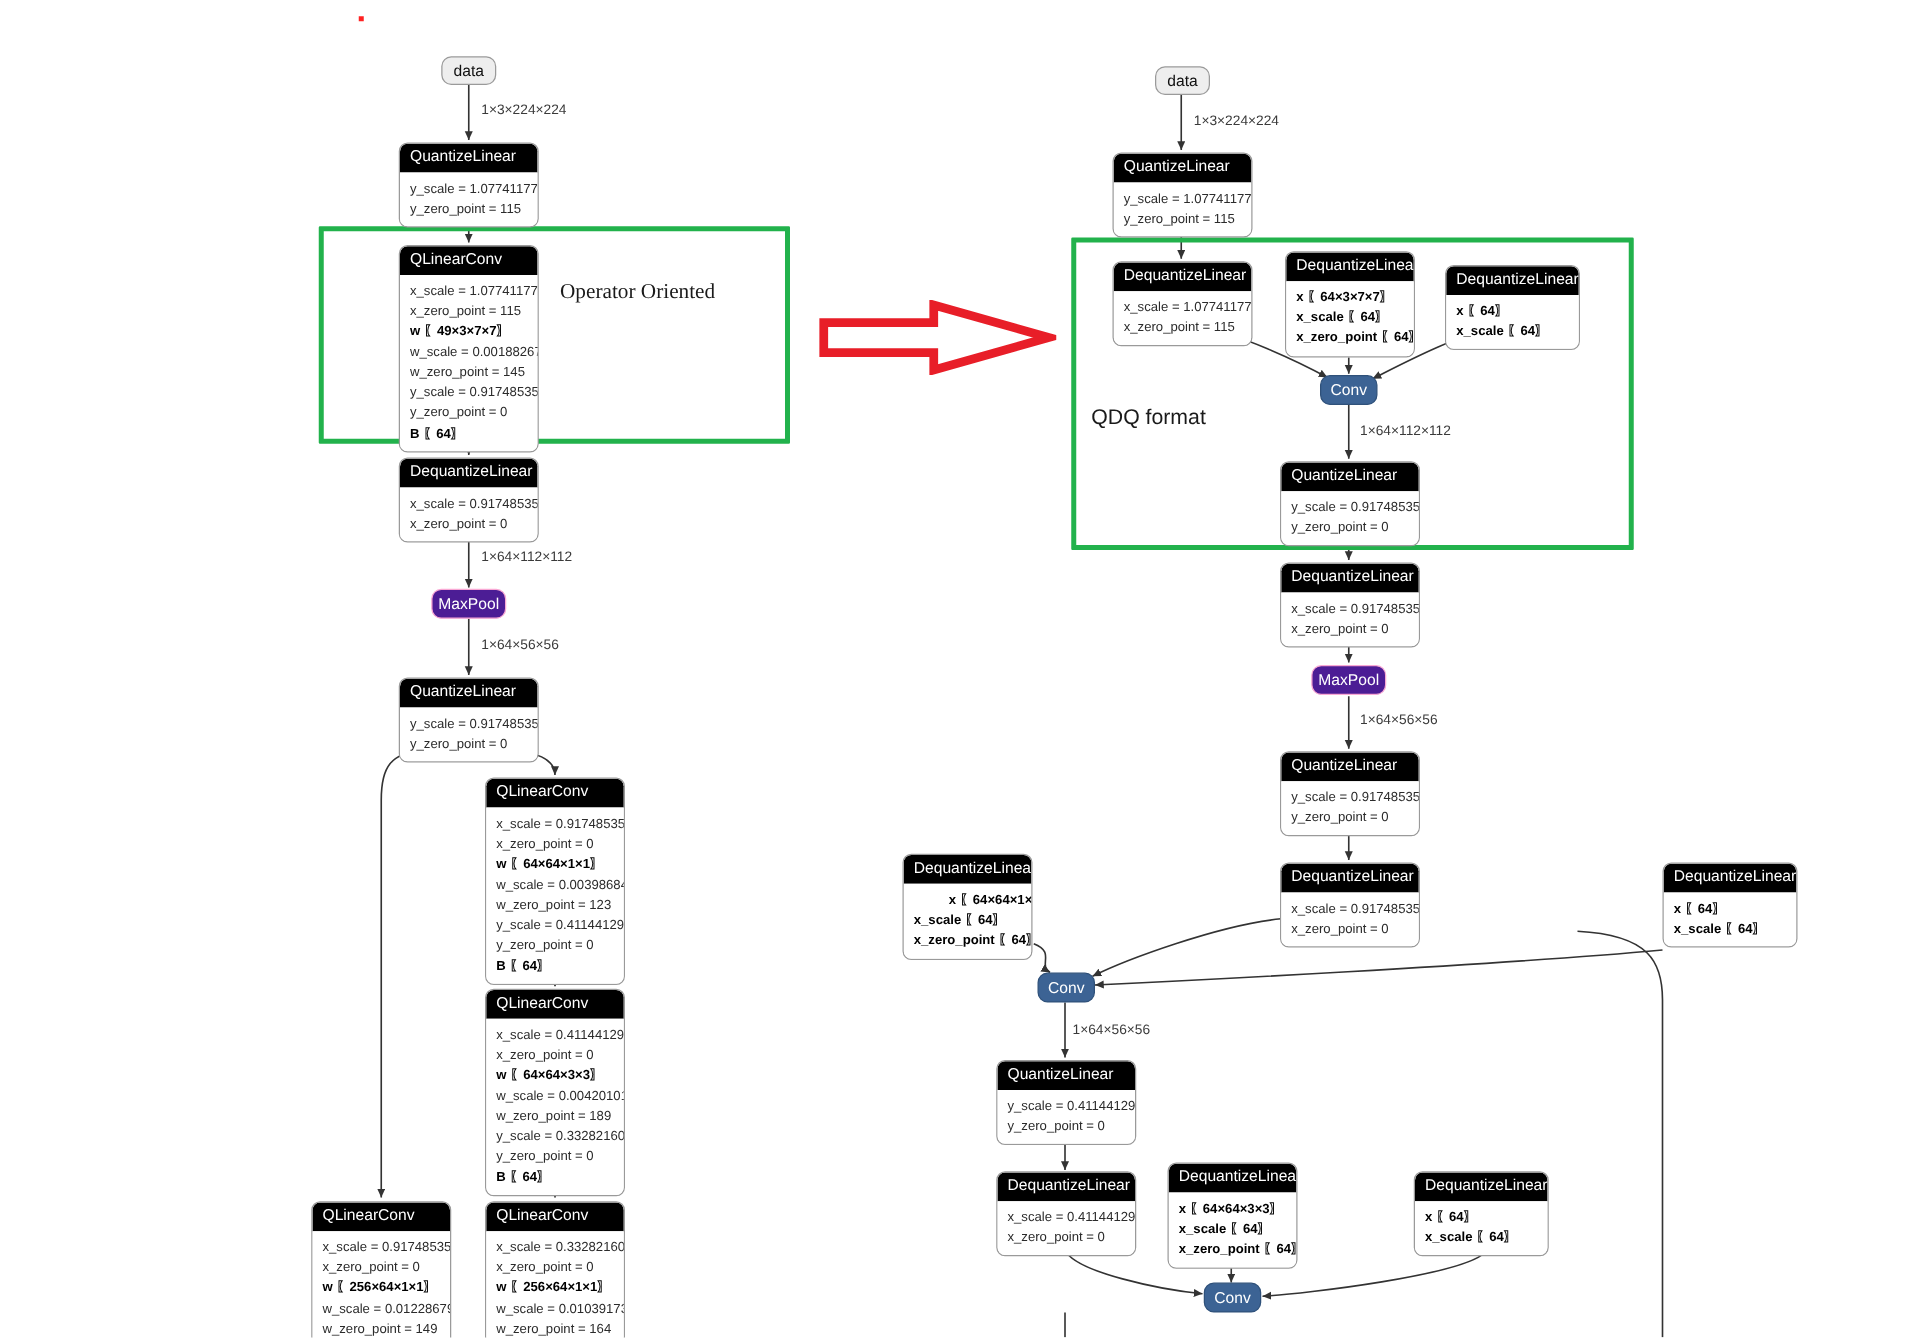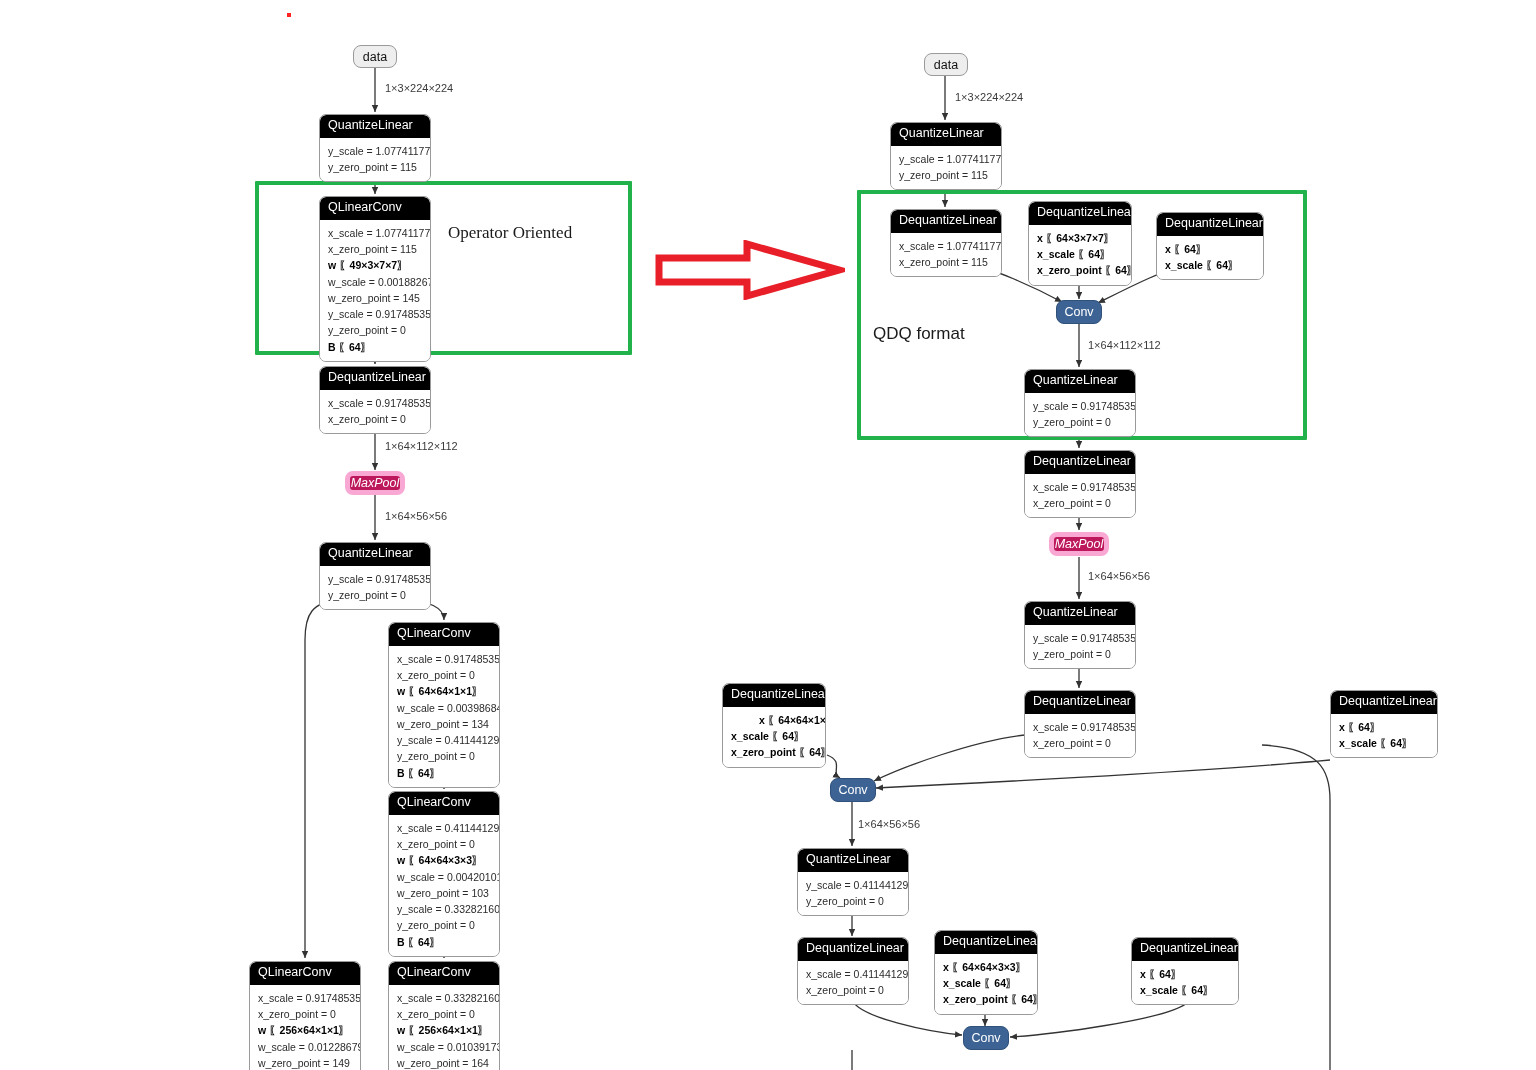"MaxPool" .pill.maxpool { background: #be185d -> #4c1d95; border: 5px solid #f9a8d4 -> 1px solid #f9a8d4; font-style: italic -> none }
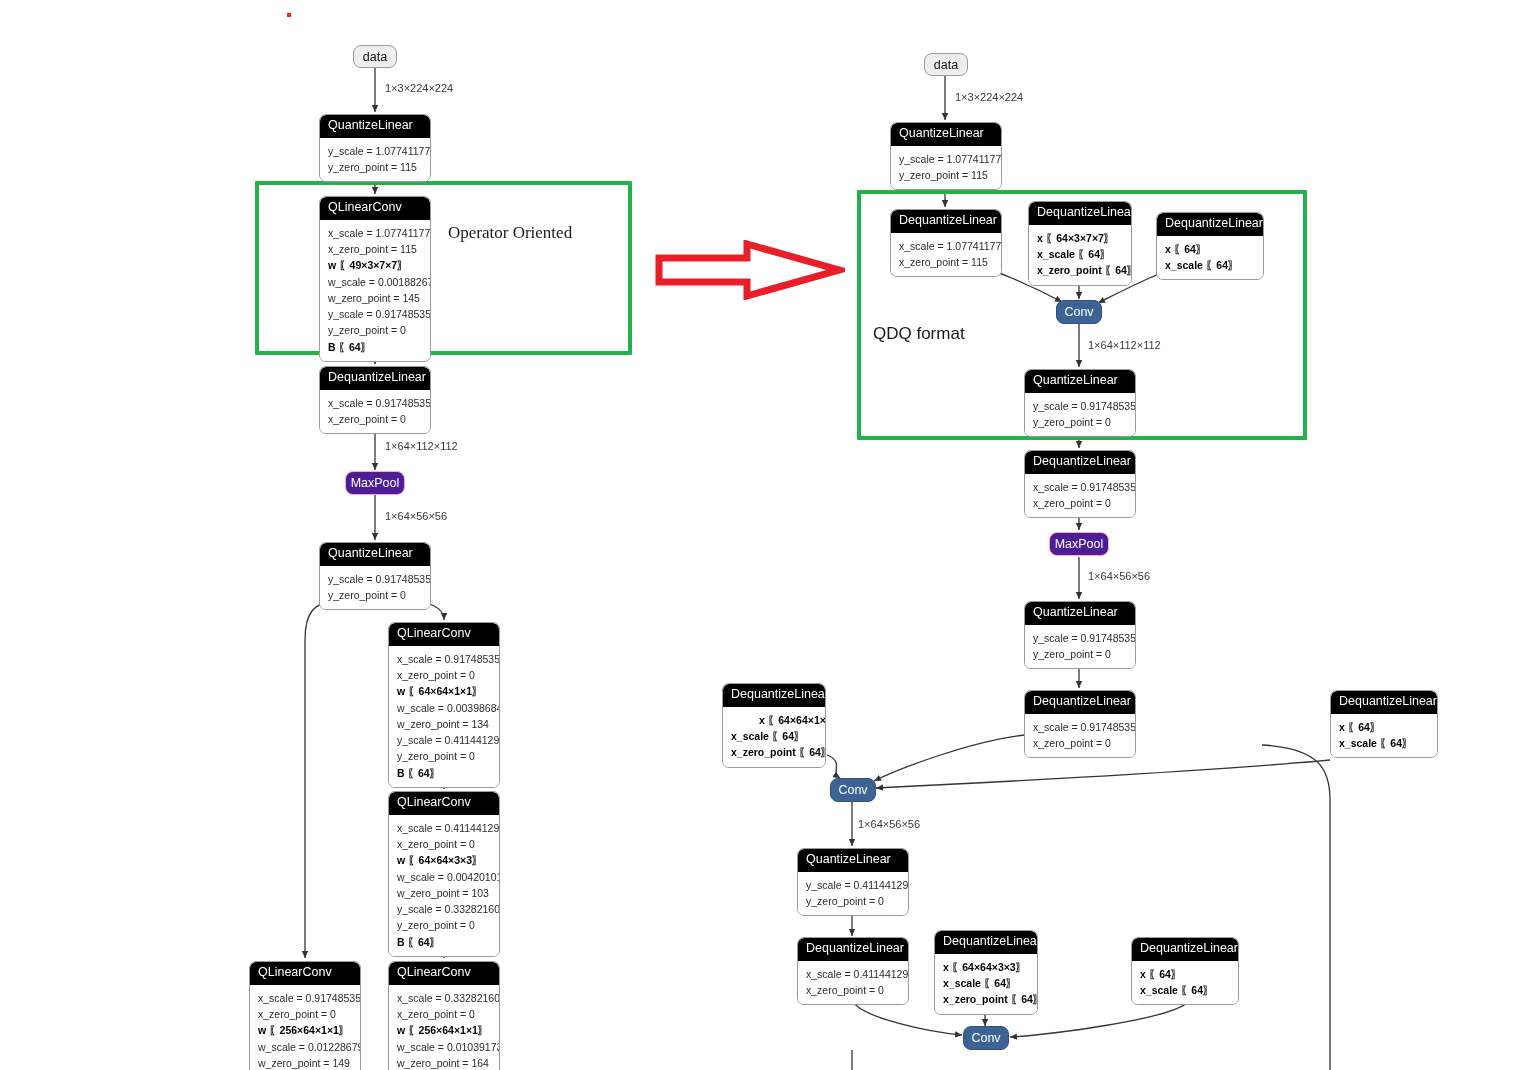"w_zero_point = 134" div.row { text: 134 -> 123 }
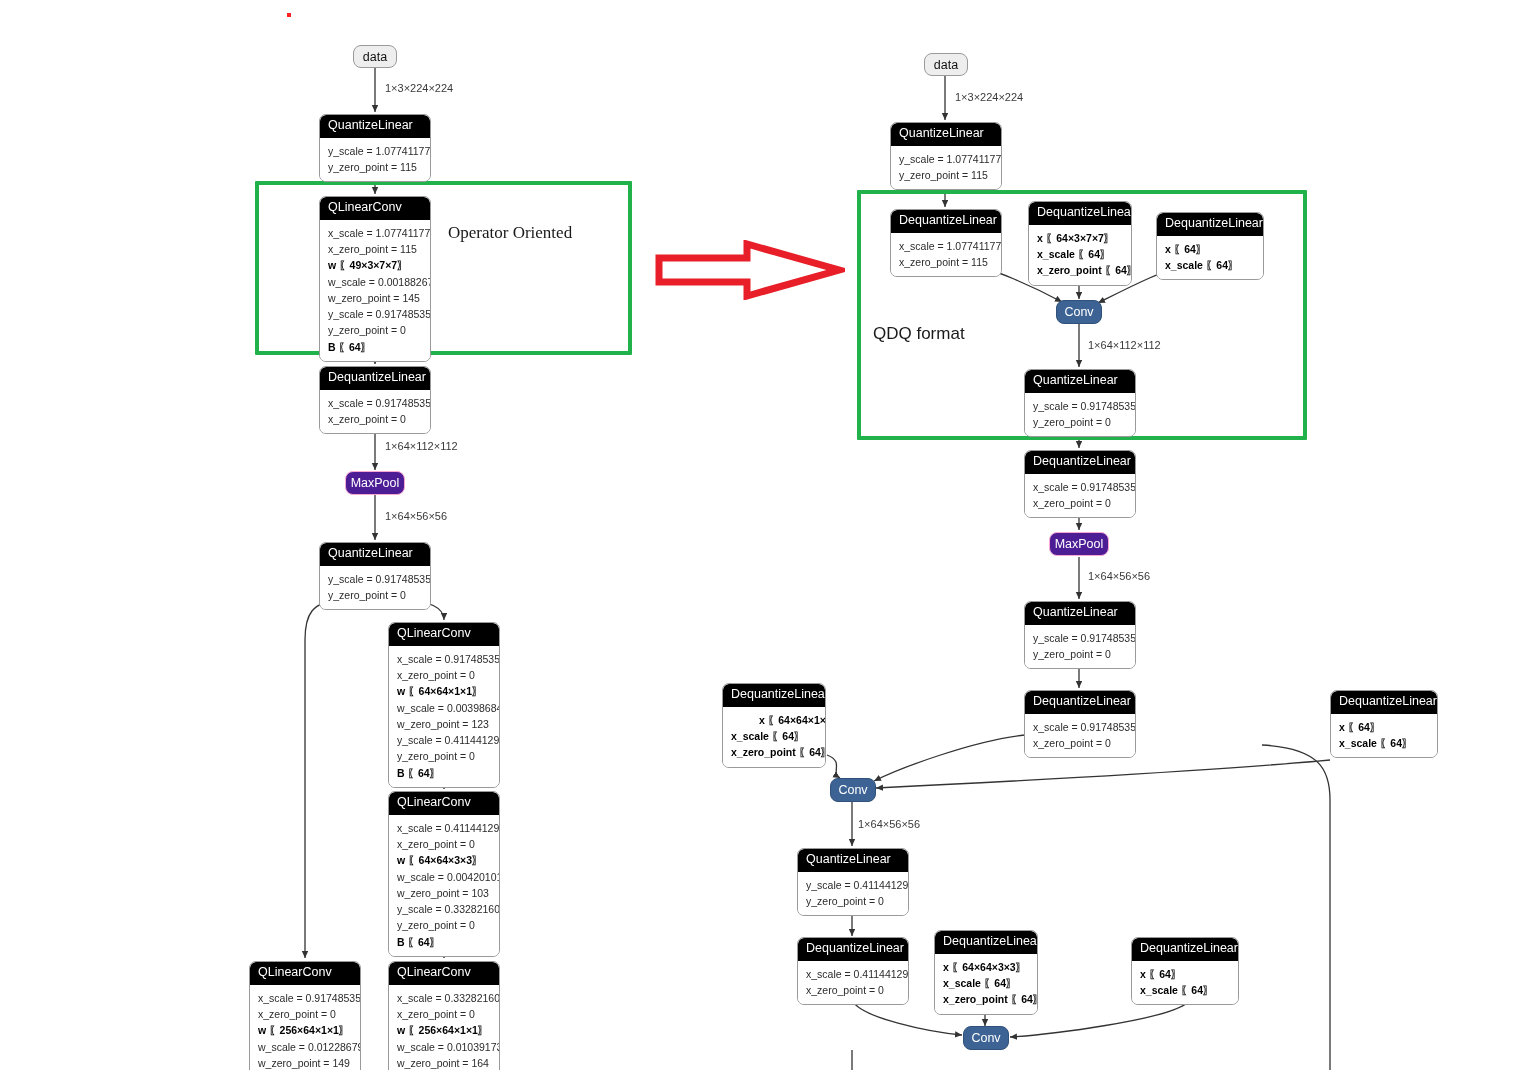"w_zero_point = 103" div.row { text: 103 -> 189 }
